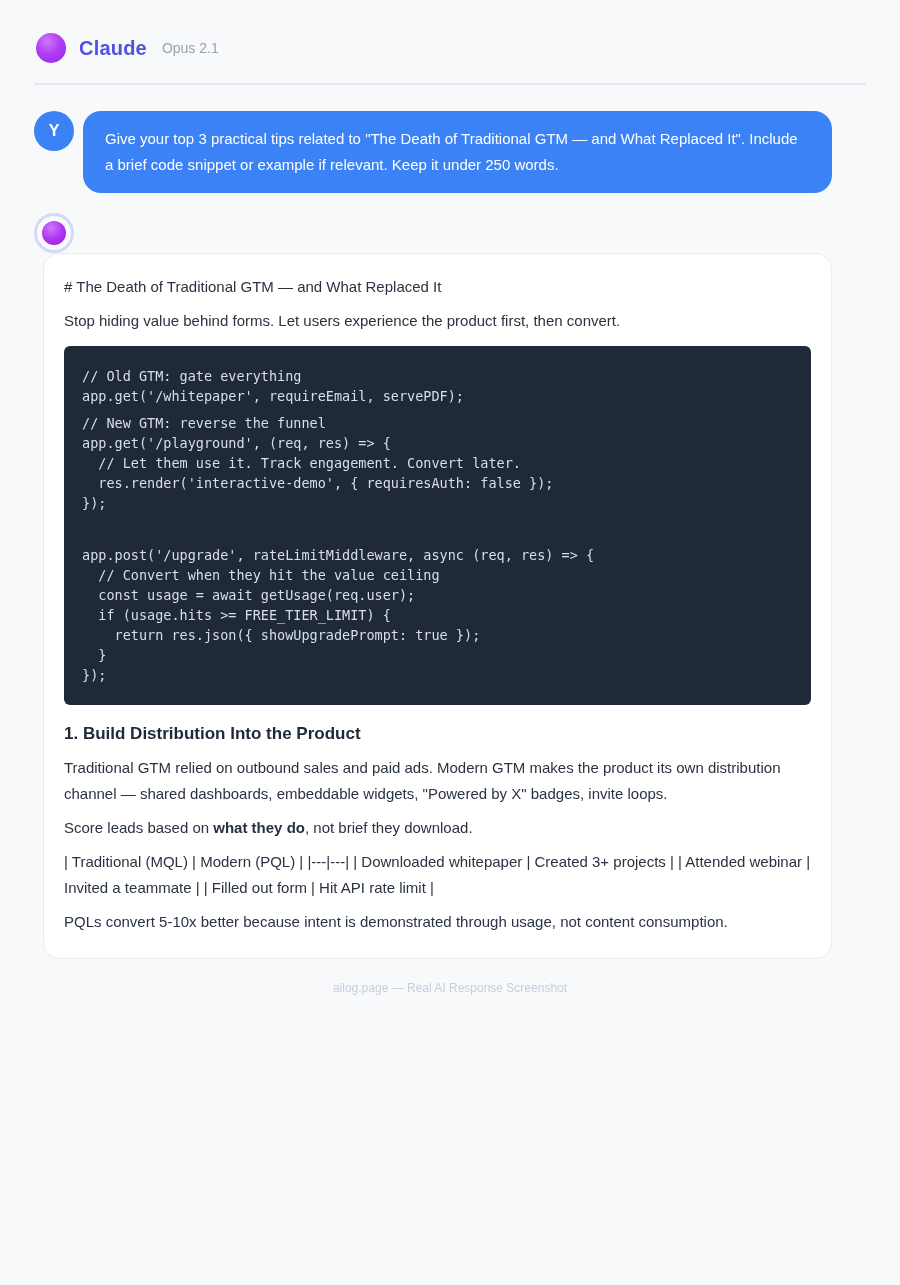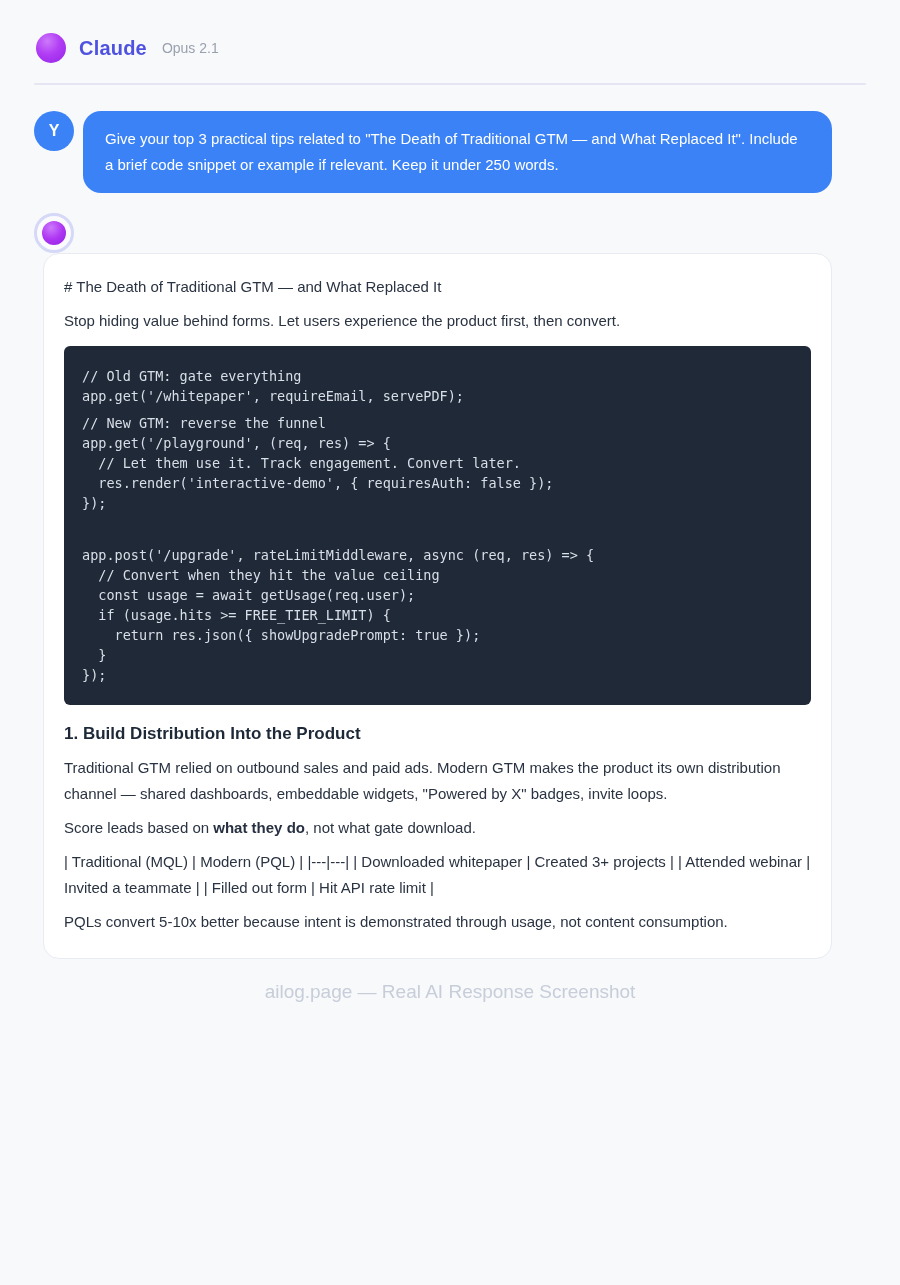", not what gate download." span { text: what gate -> brief they }
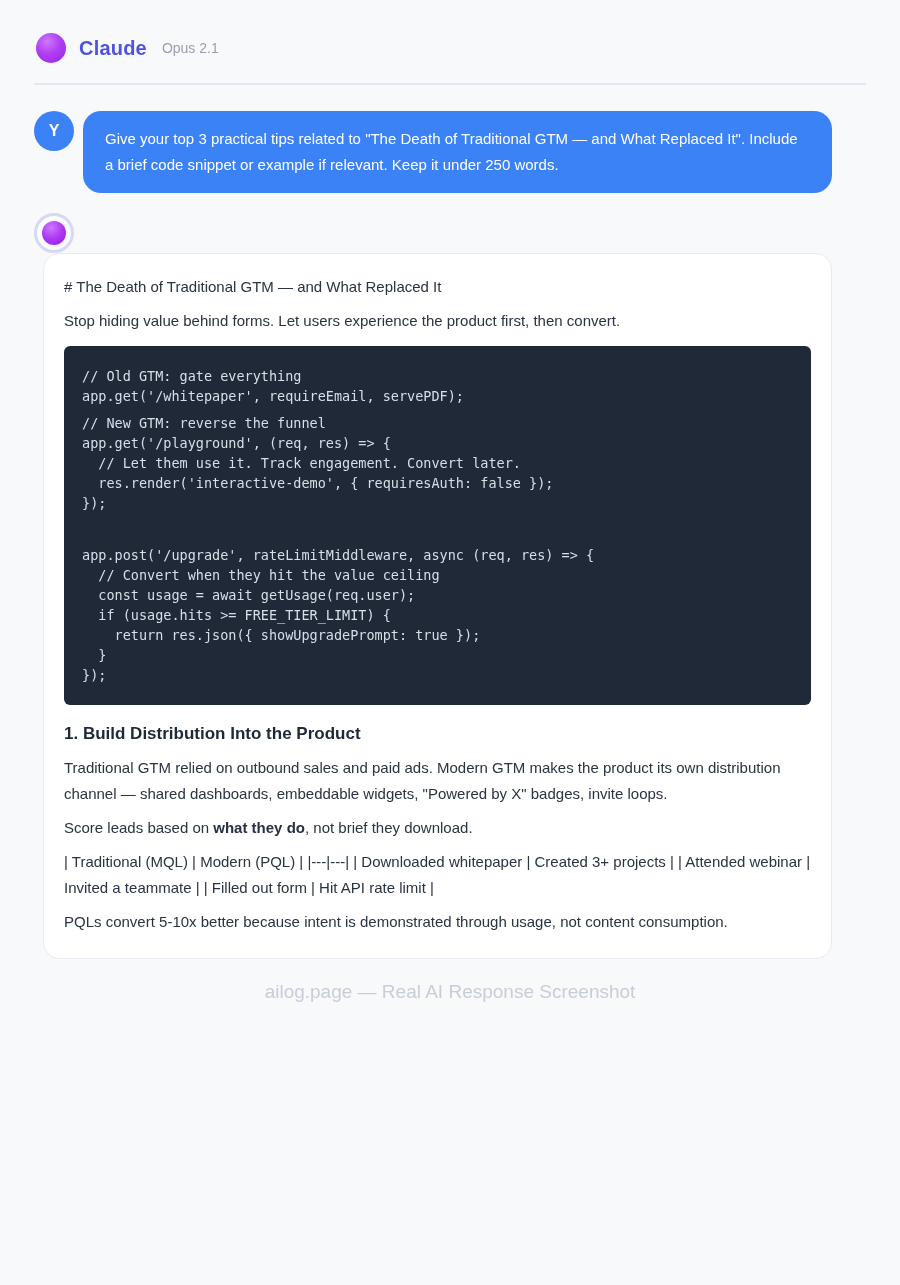"ailog.page — Real AI Response" .footer { font-size: 19px -> 12px }
